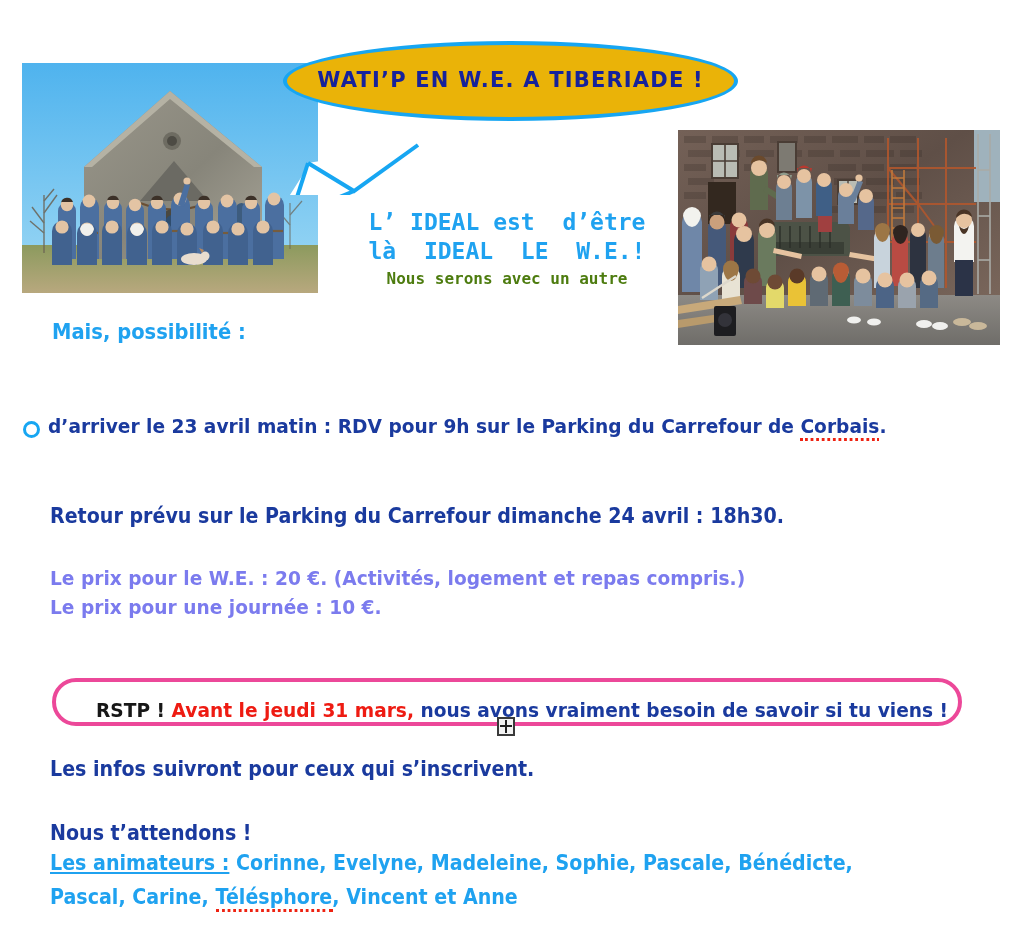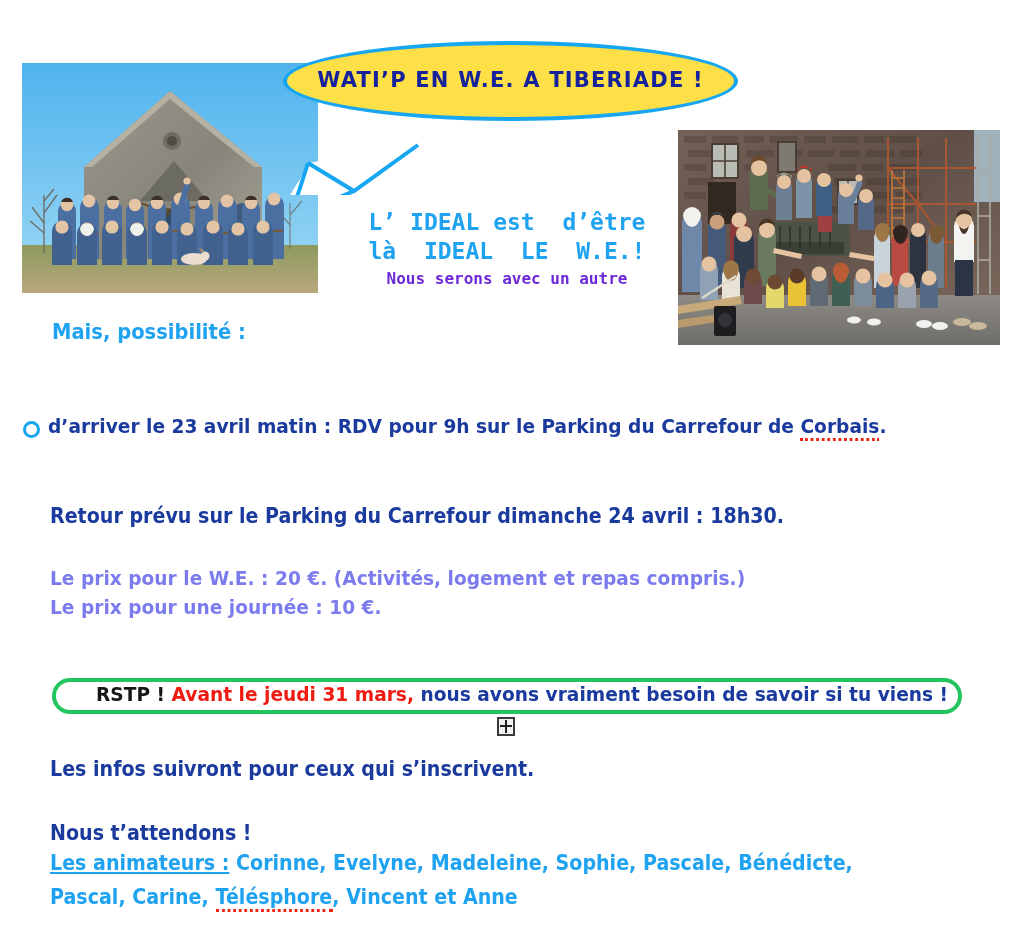"WATI’P EN W.E. A TIBERIADE" #speech-bubble { background: #fde047 -> #eab308 }
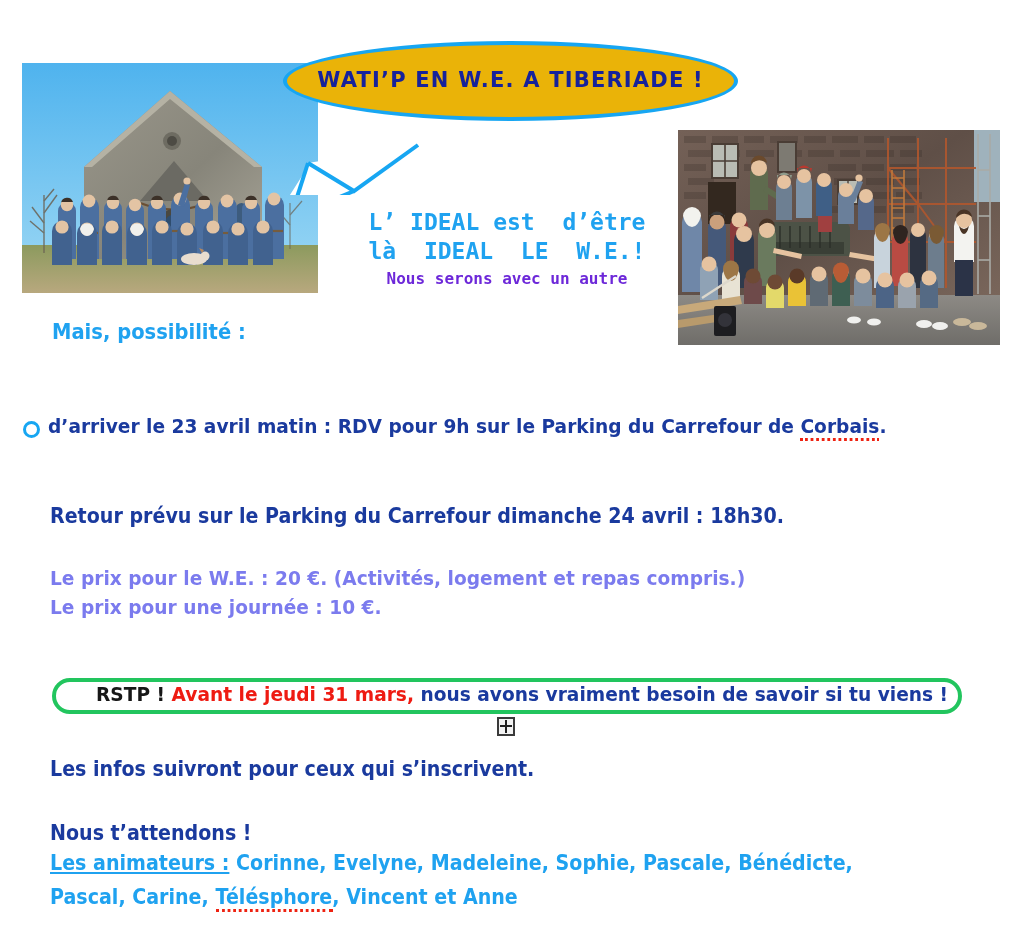"Nous serons avec un autre" .autre-line { color: #6d28d9 -> #4d7c0f }
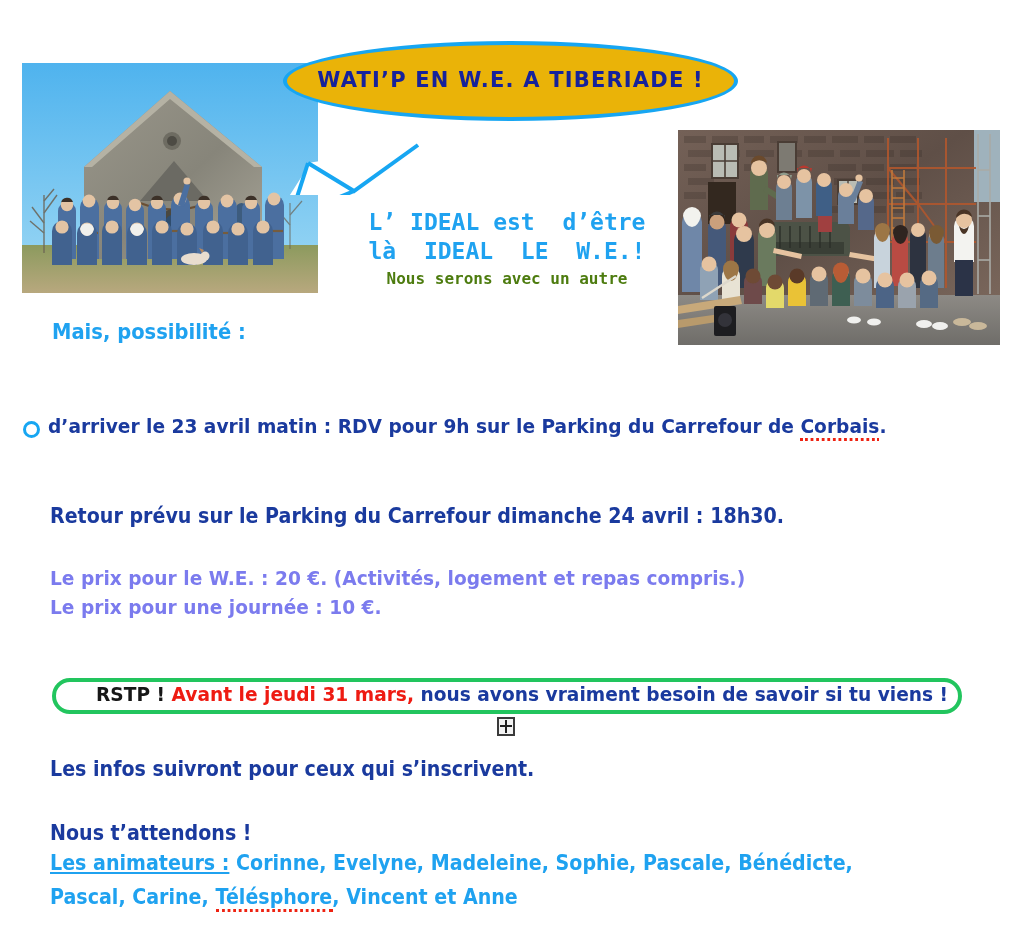"RSTP ! Avant le jeudi" #rstp-box { align-items: flex-start -> flex-end; border: 4px solid #22c55e -> 4px solid #ec4899; height: 36px -> 48px }
